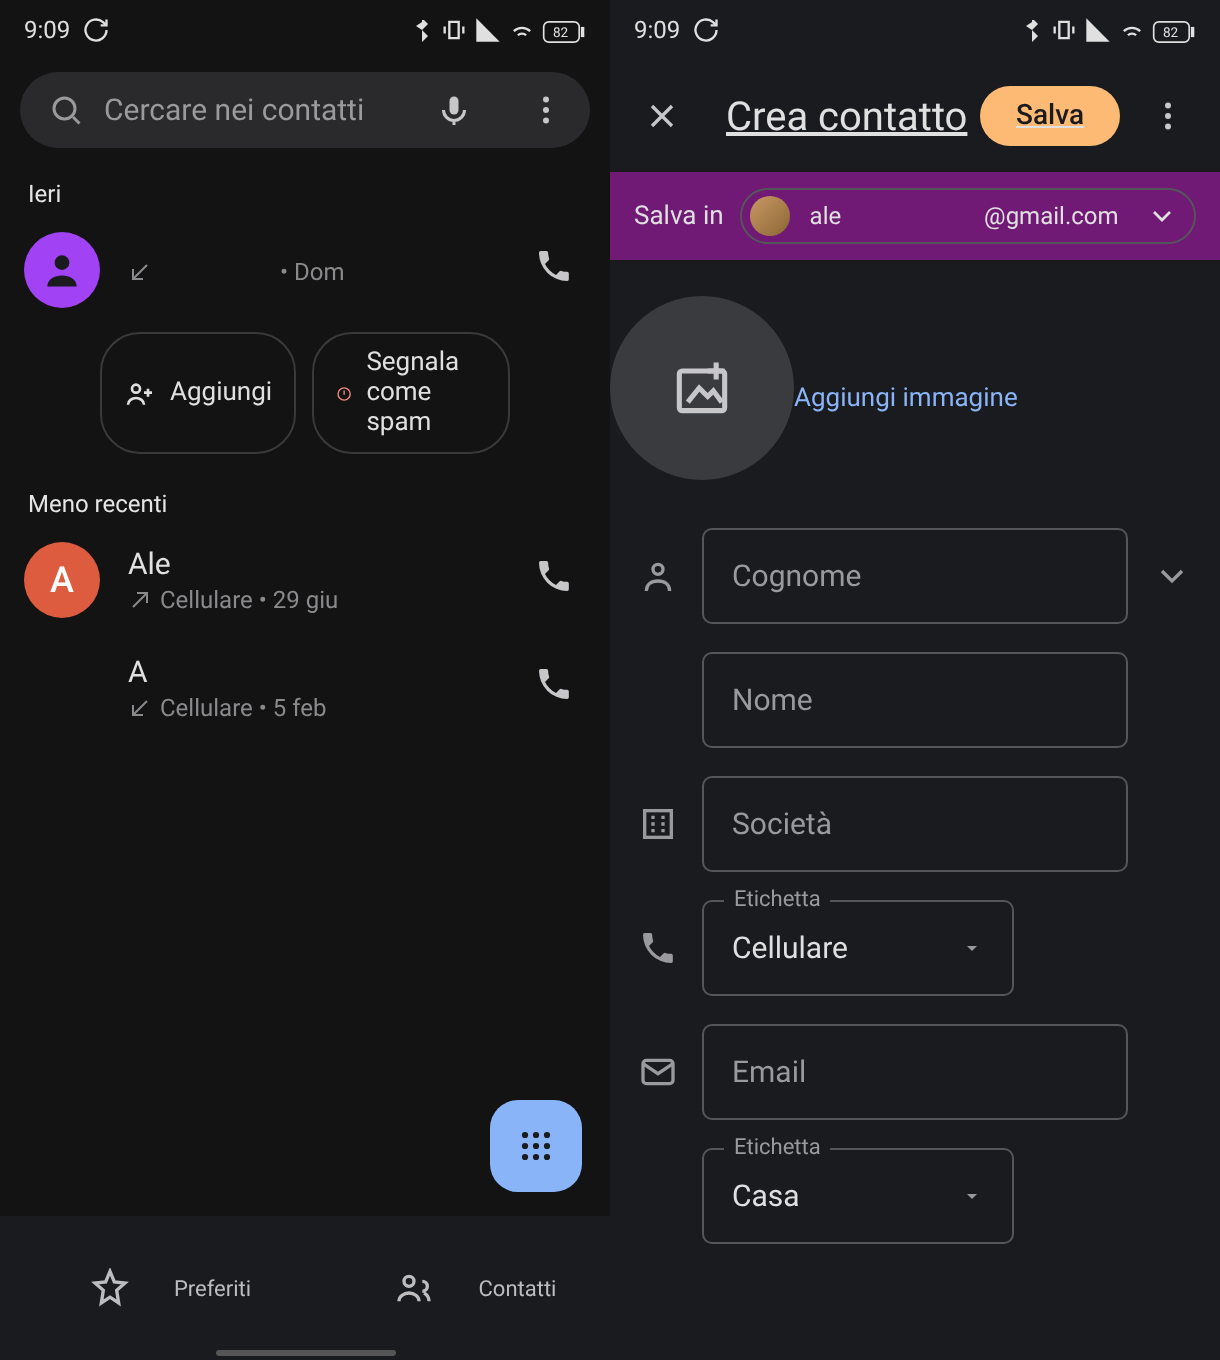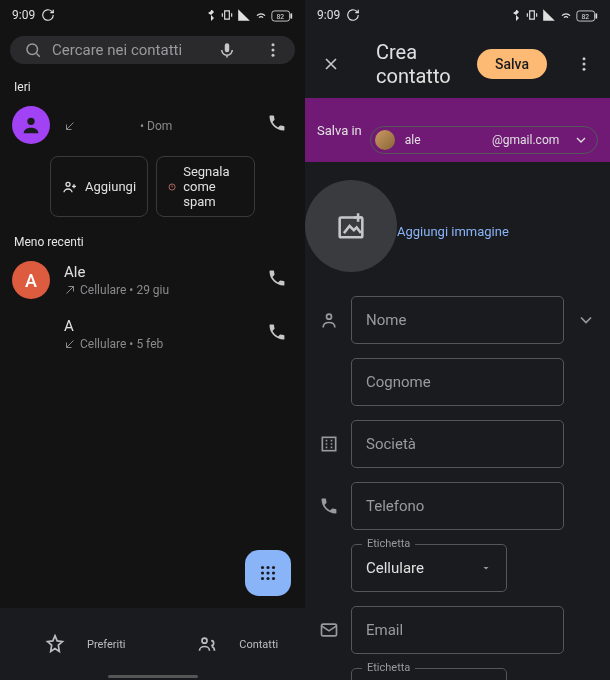"Cercare nei contatti" .search-bar { height: 28px -> 38px }
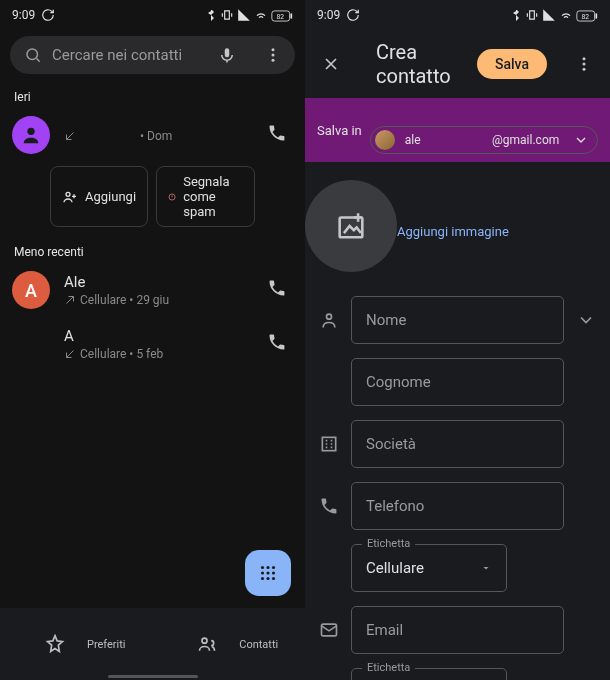"Crea contatto" .right .header { gap: 19px -> 6px; text-decoration: none -> underline }
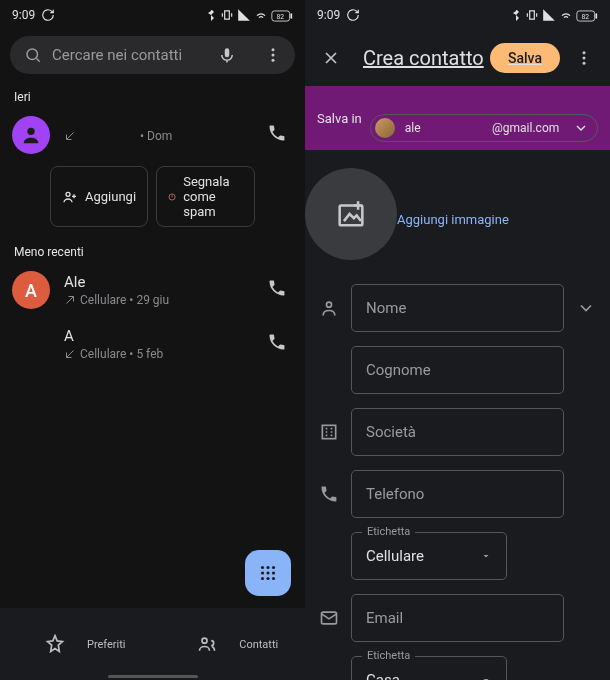"ale @gmail.com" .account-chip { margin-top: 20px -> none }
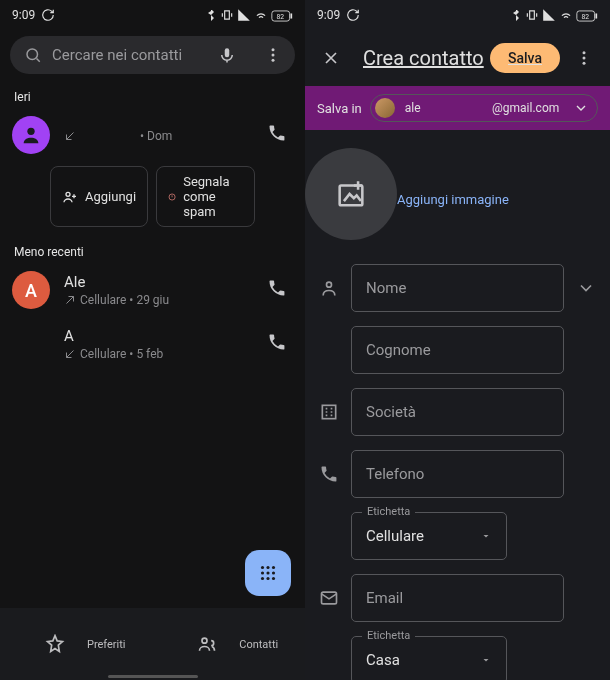"Segnala come spam" .chip { border-radius: 8px -> 20px }
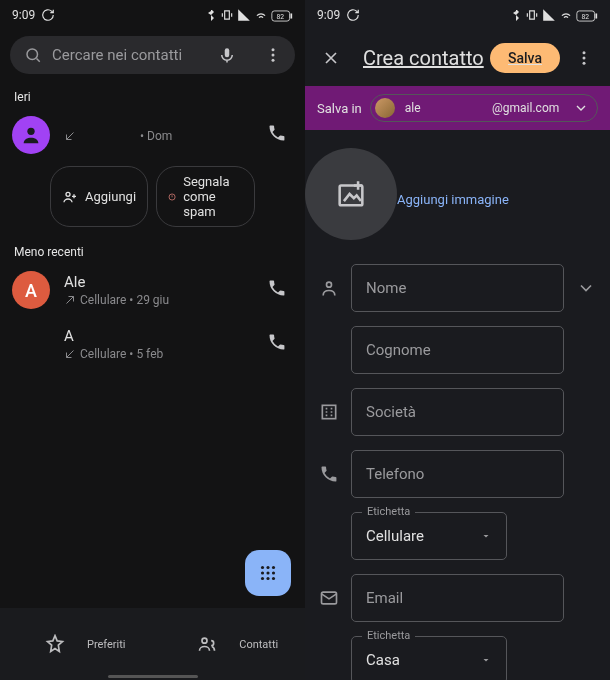"Nome" div.input-box { order: before "Cognome" -> after "Cognome" }
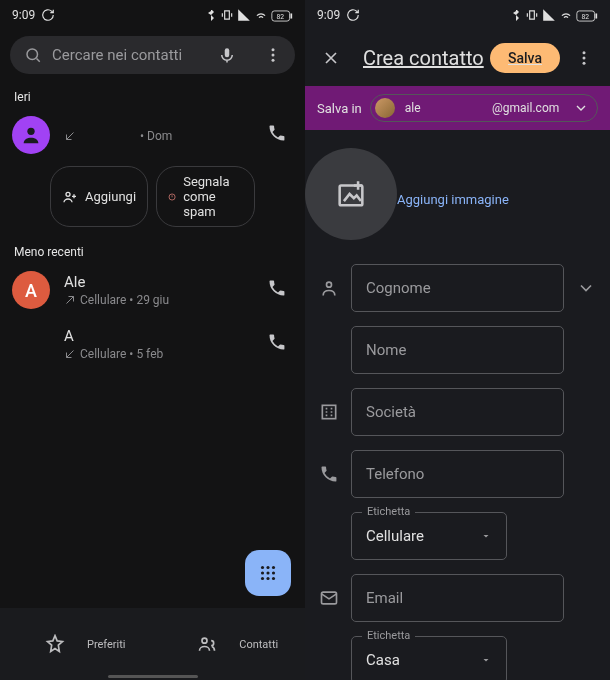"Telefono" div.input-box { html: <div> <span>Telefono</span> </div> -> none }
